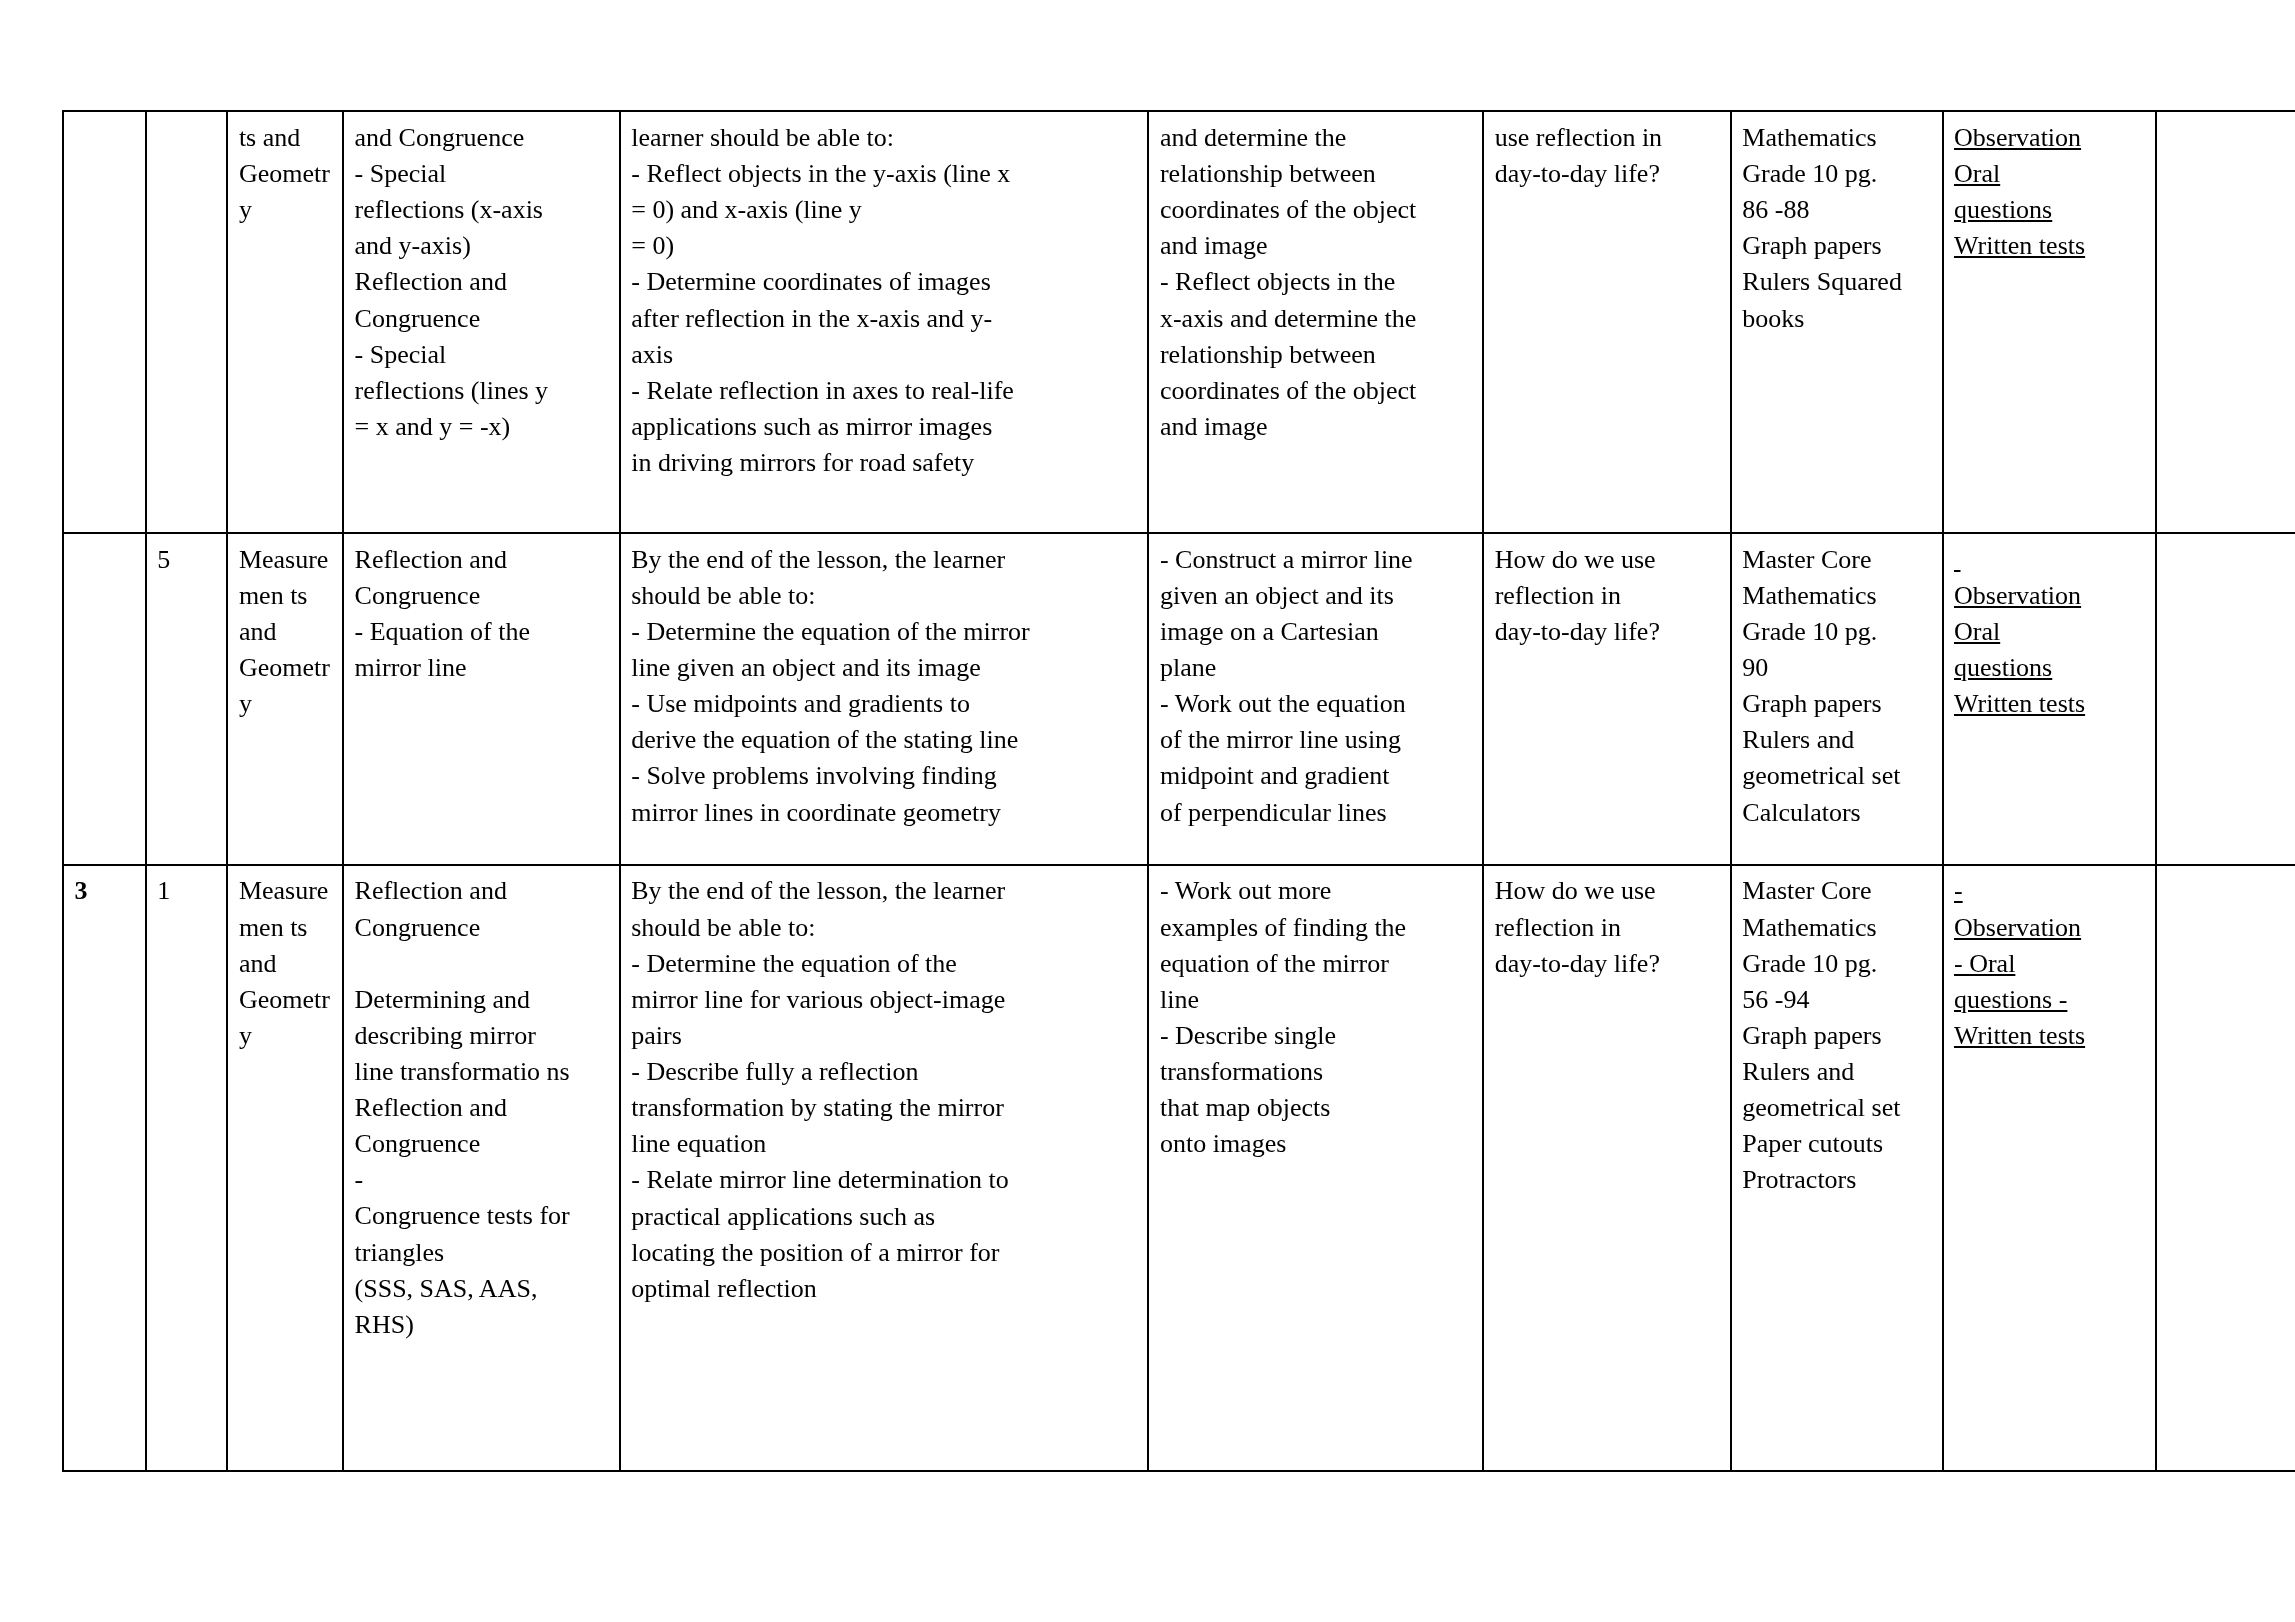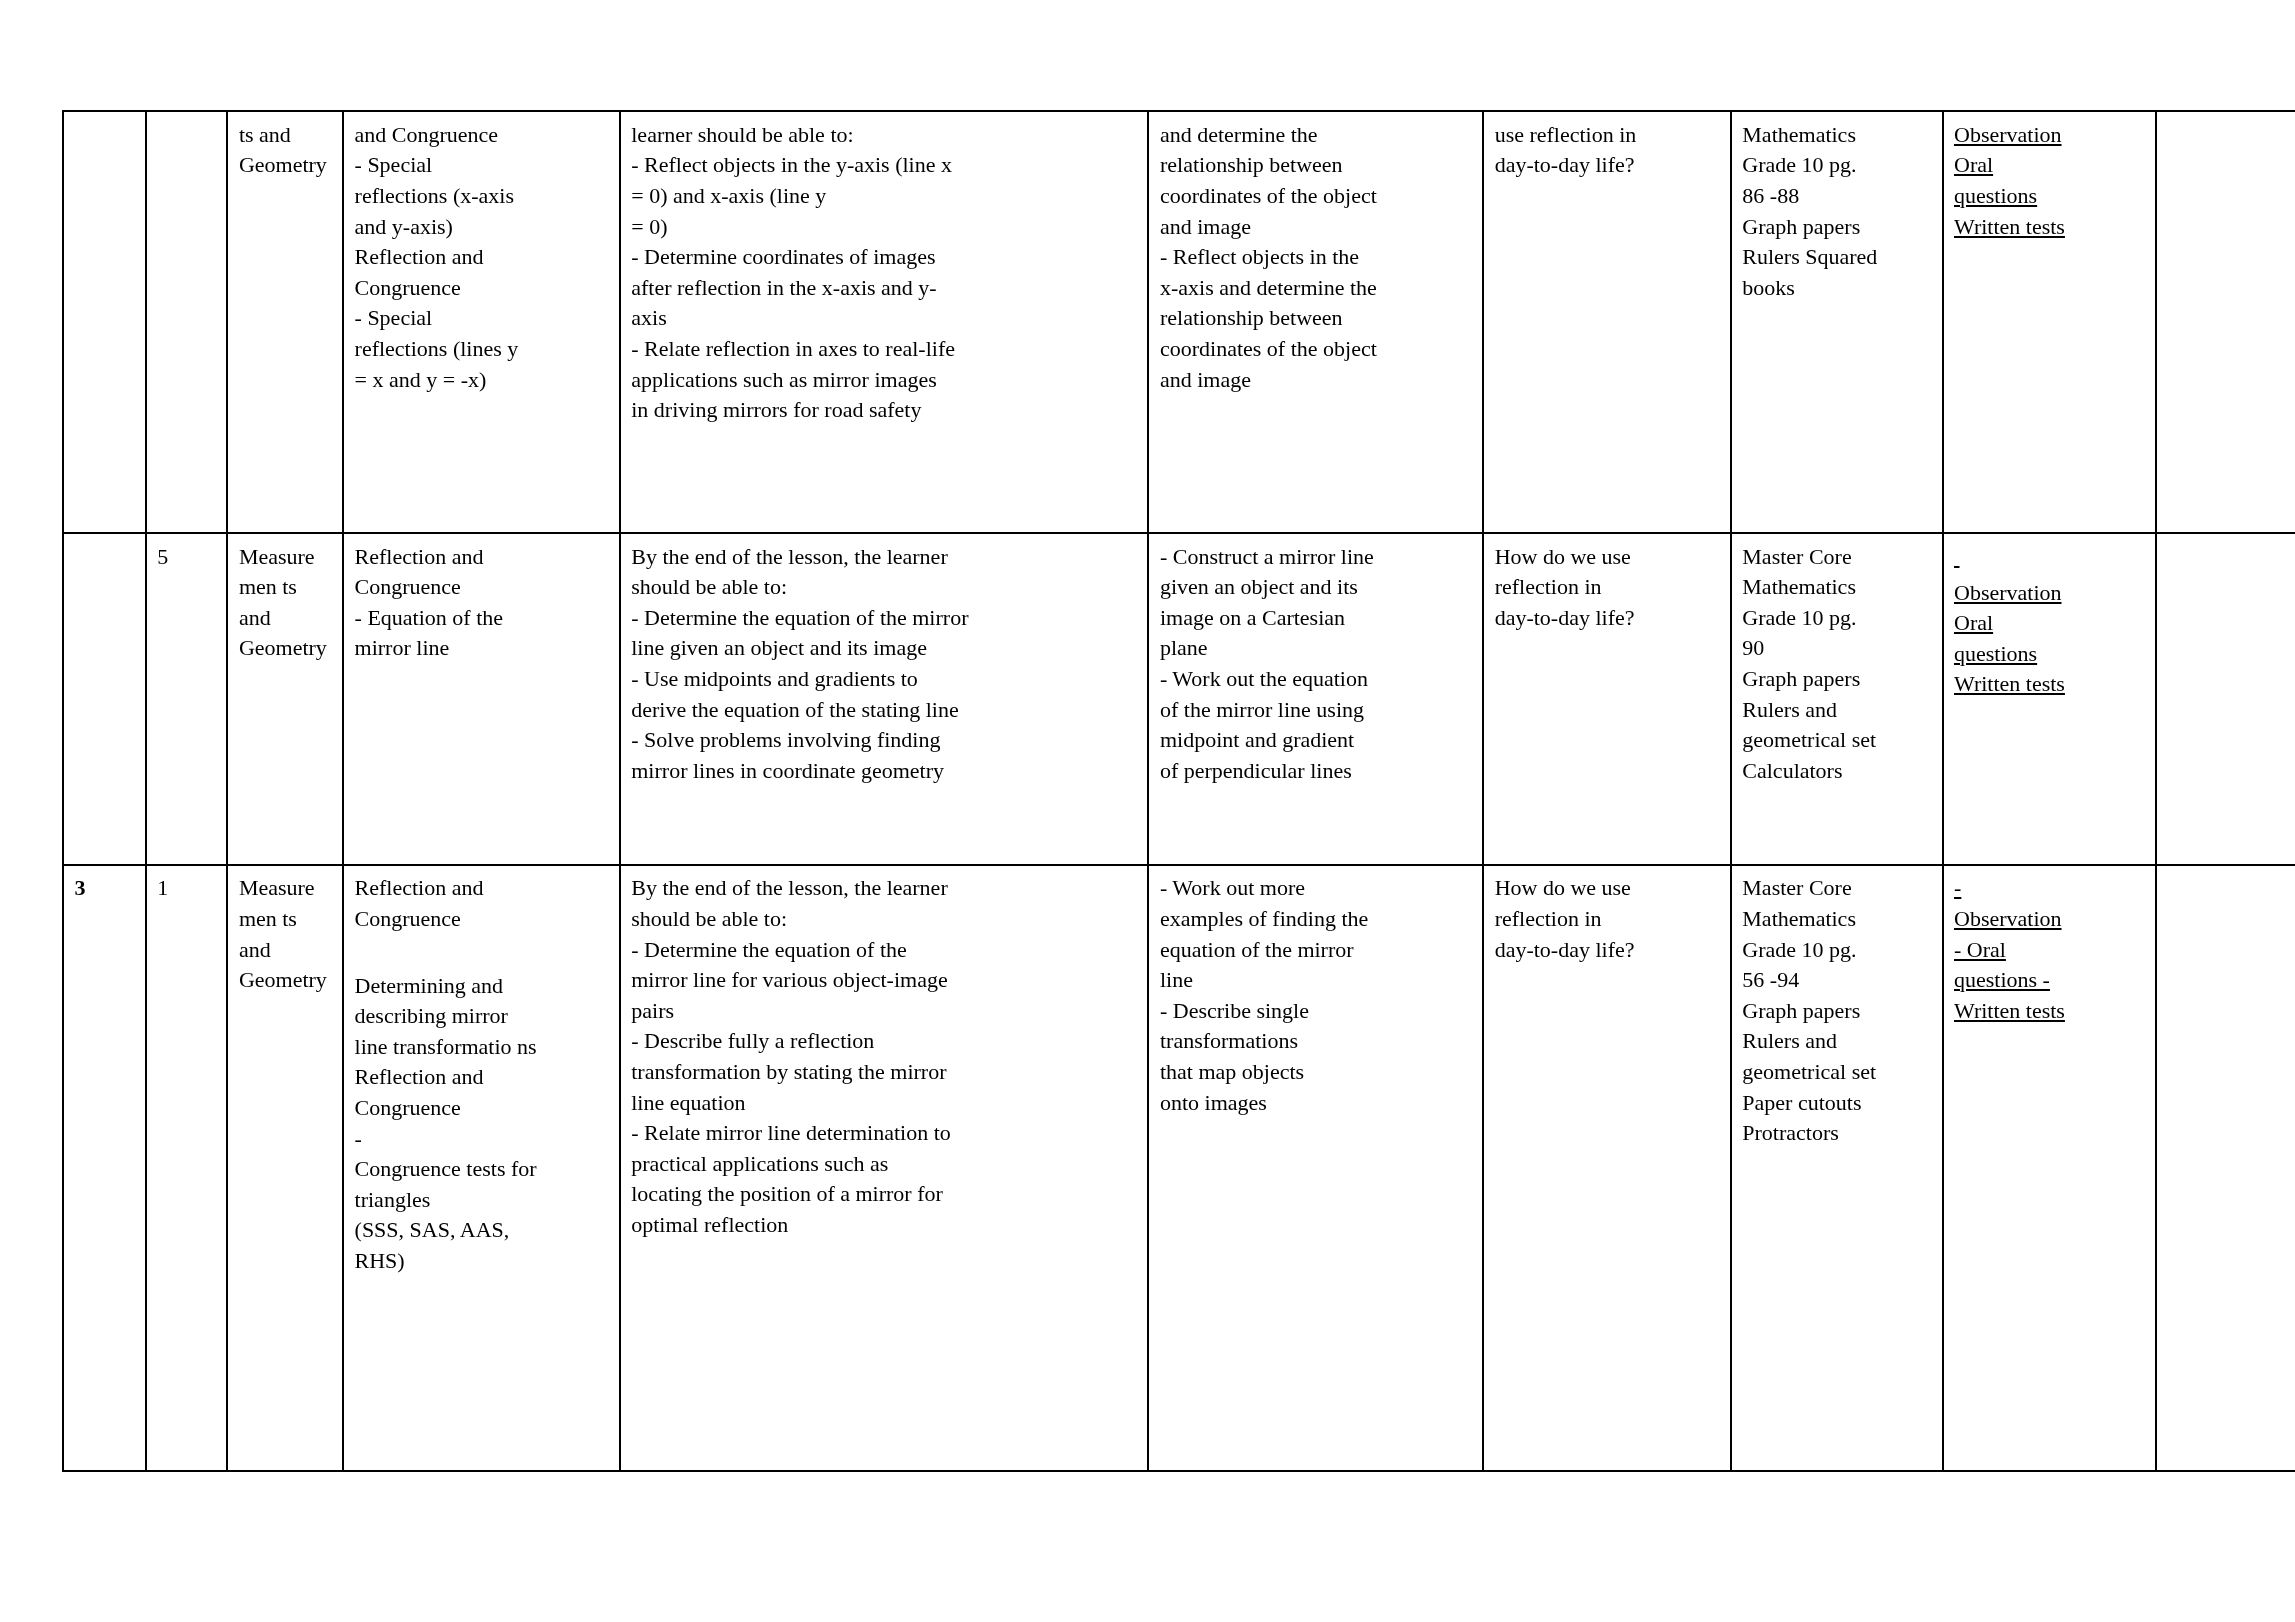"ts and" .scheme-table td { font-size: 22px -> 26px }
